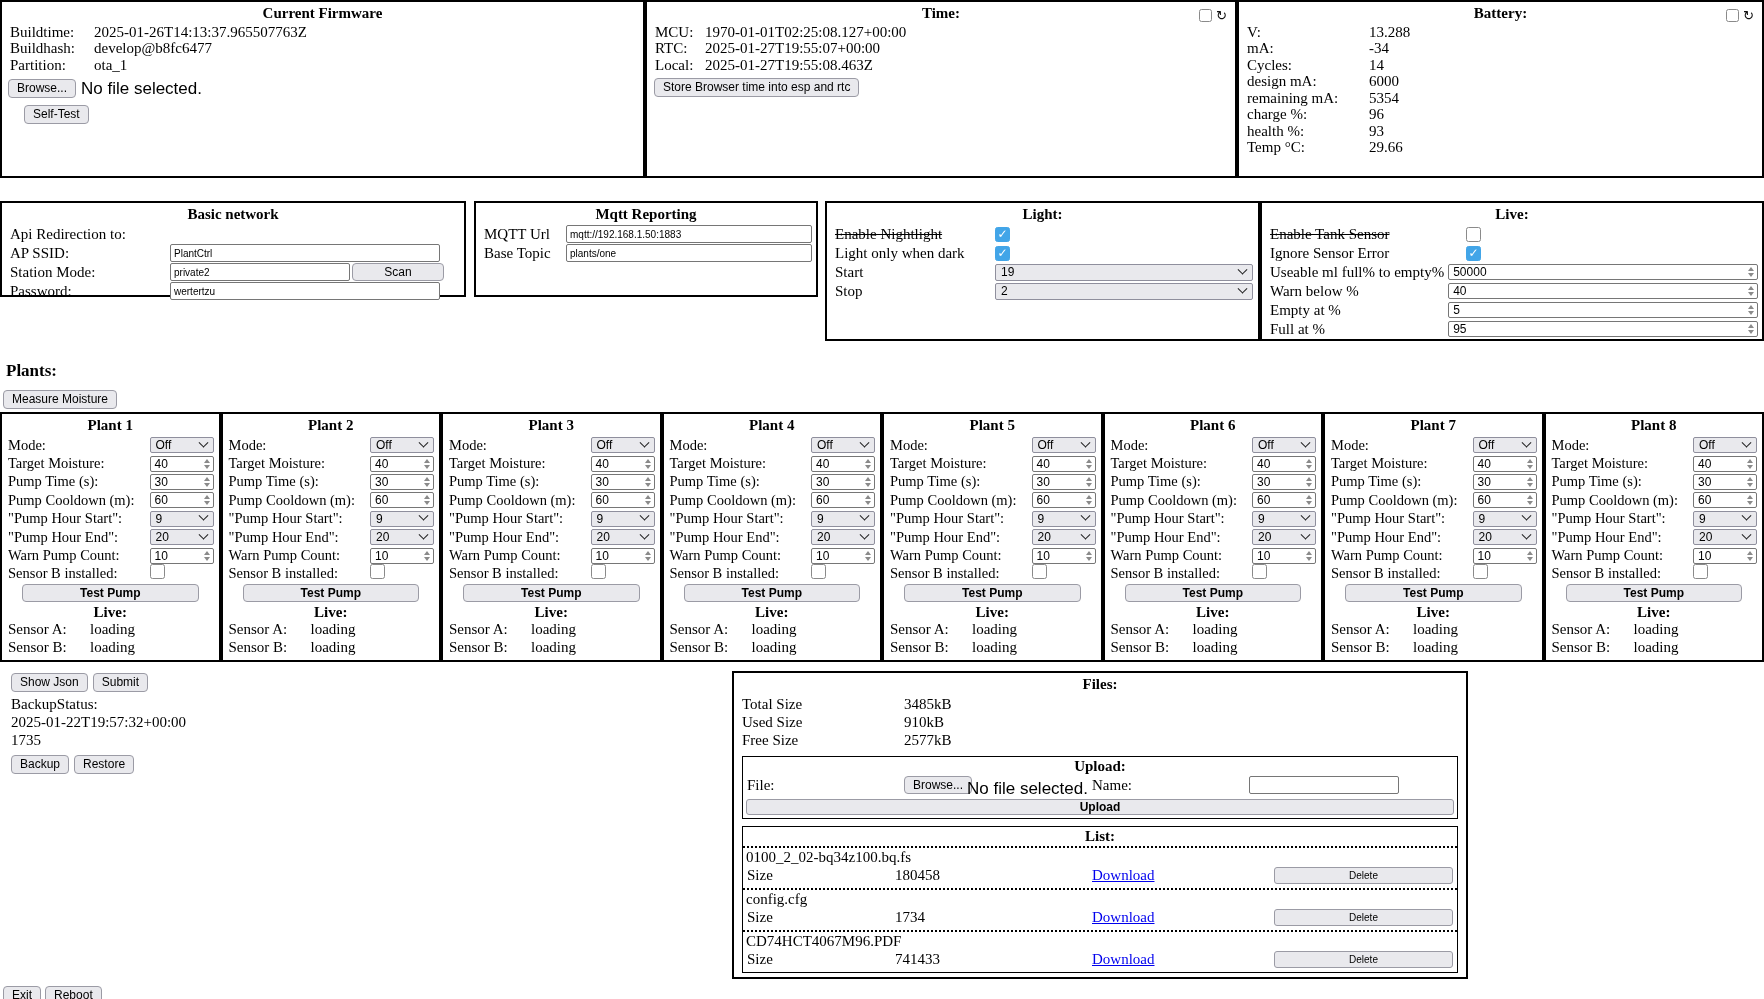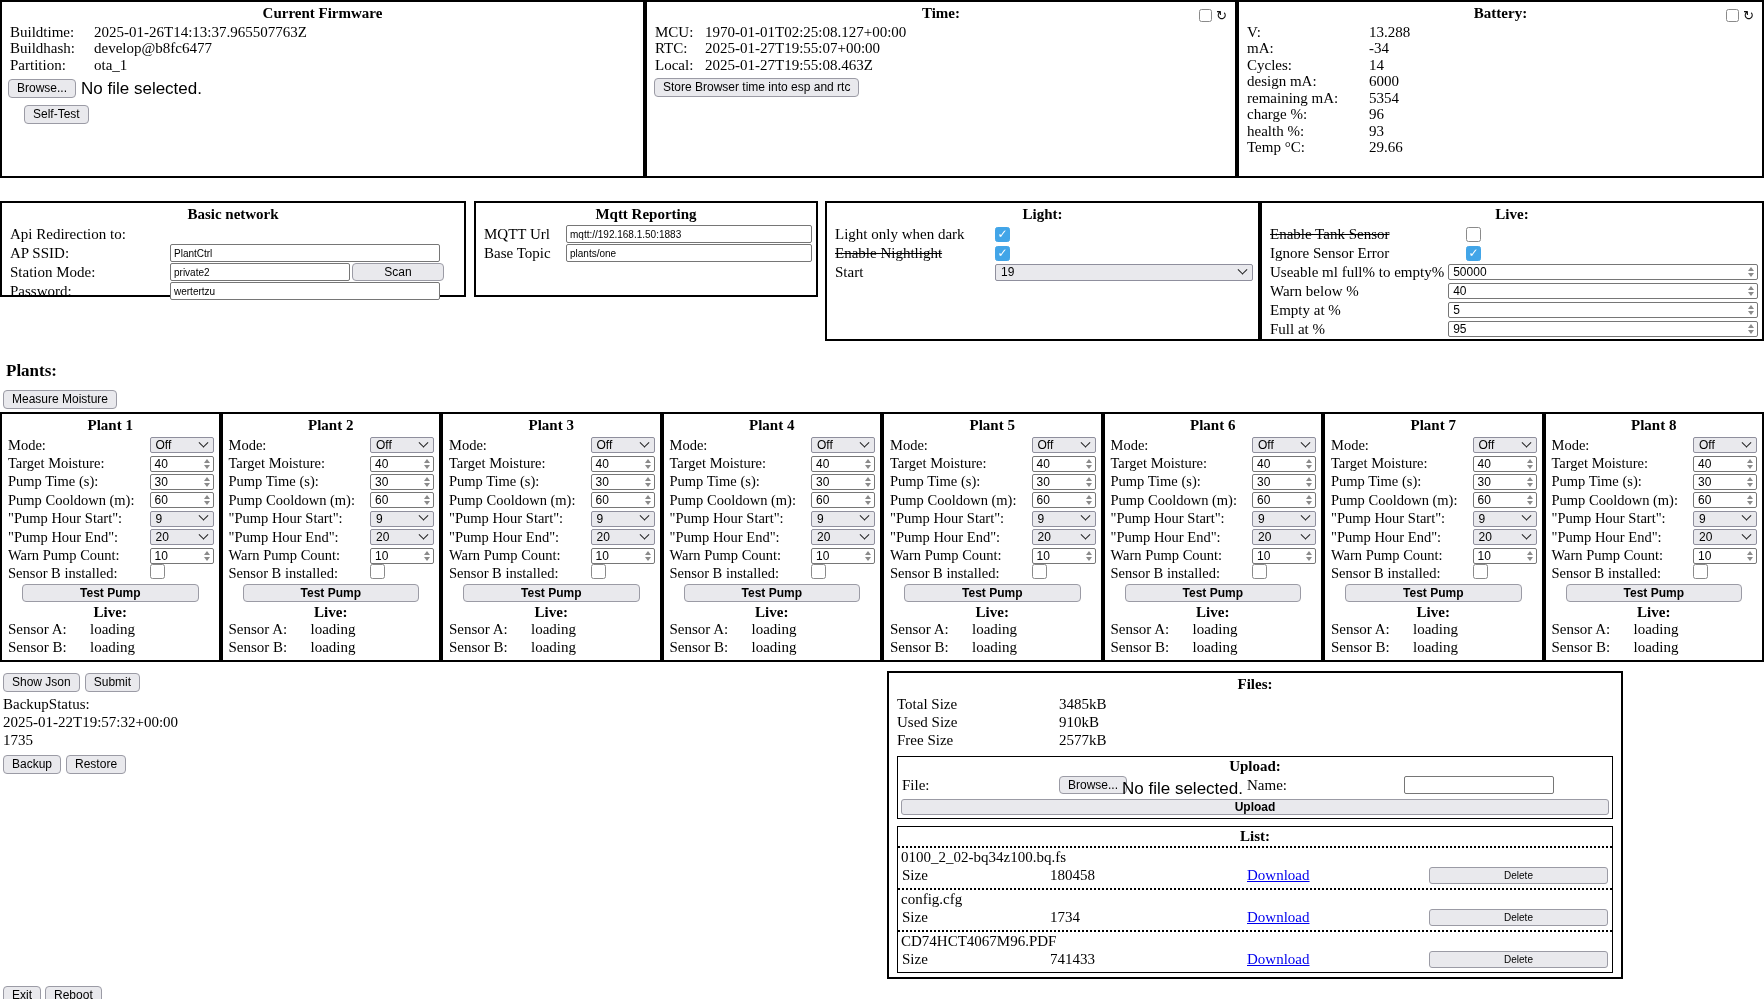"Light only when dark" div.frow { order: before "Enable Nightlight" -> after "Enable Nightlight" }
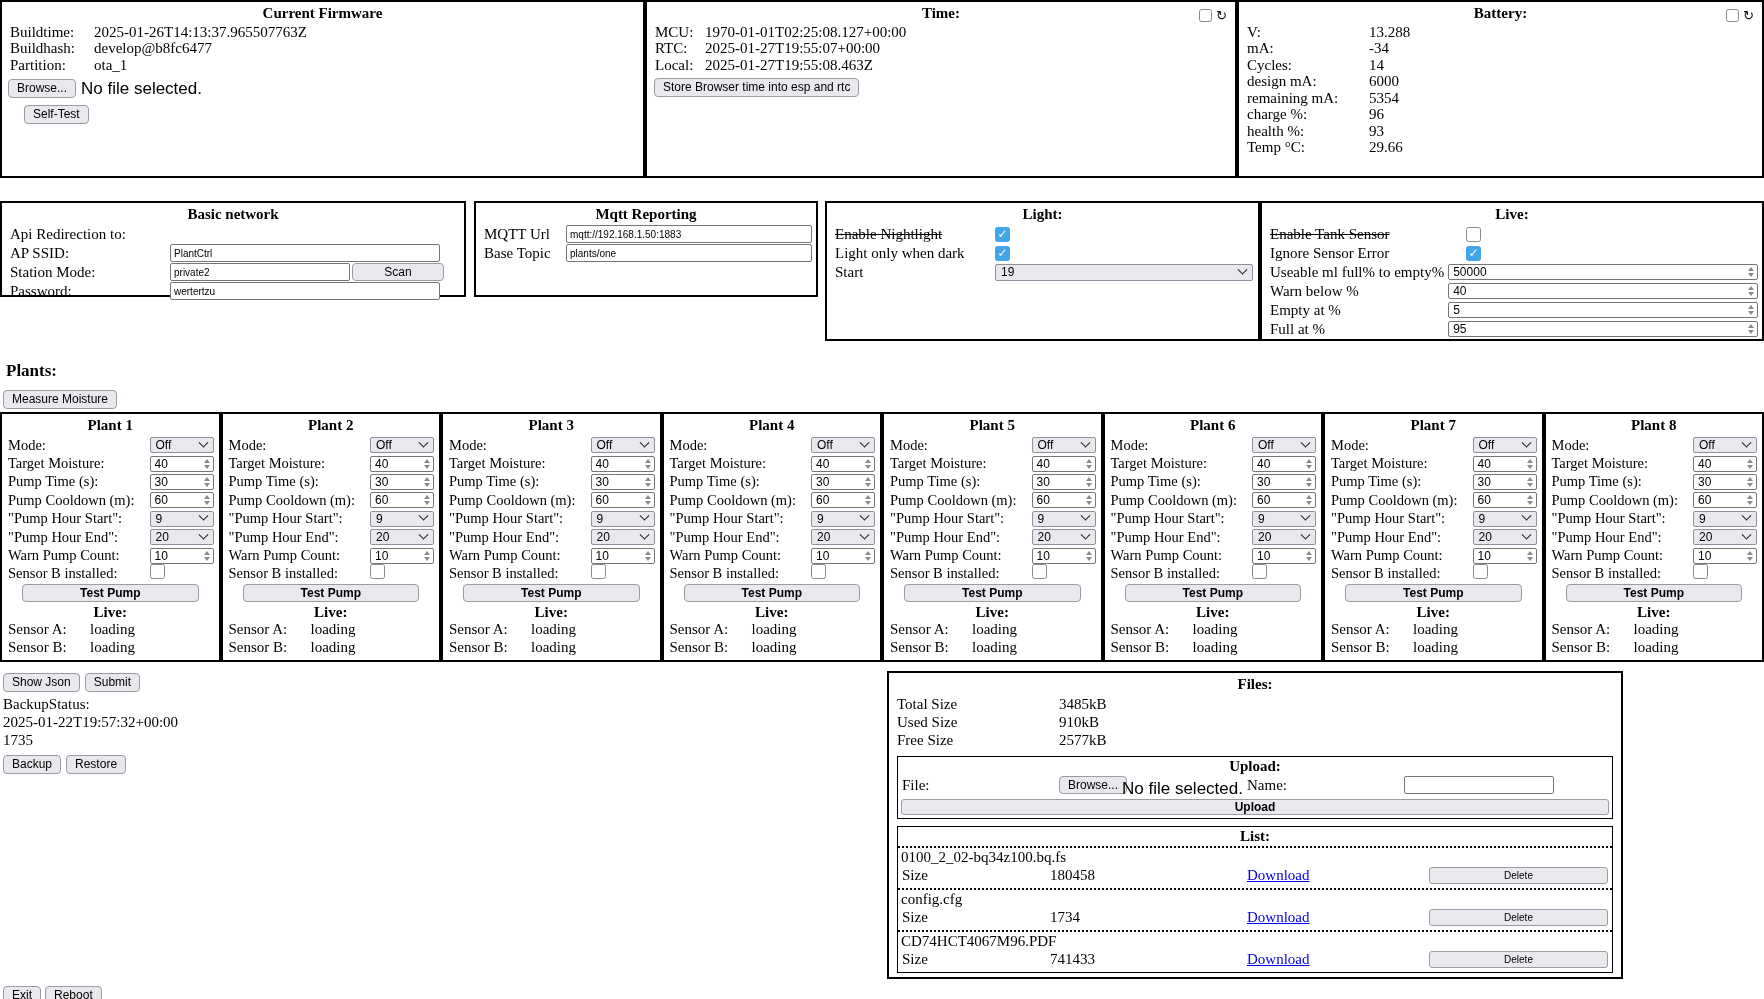"Stop" div.frow { html: none -> <div> <span>Stop</span> <div> <span>2</span> <span></span> </div> </div> }
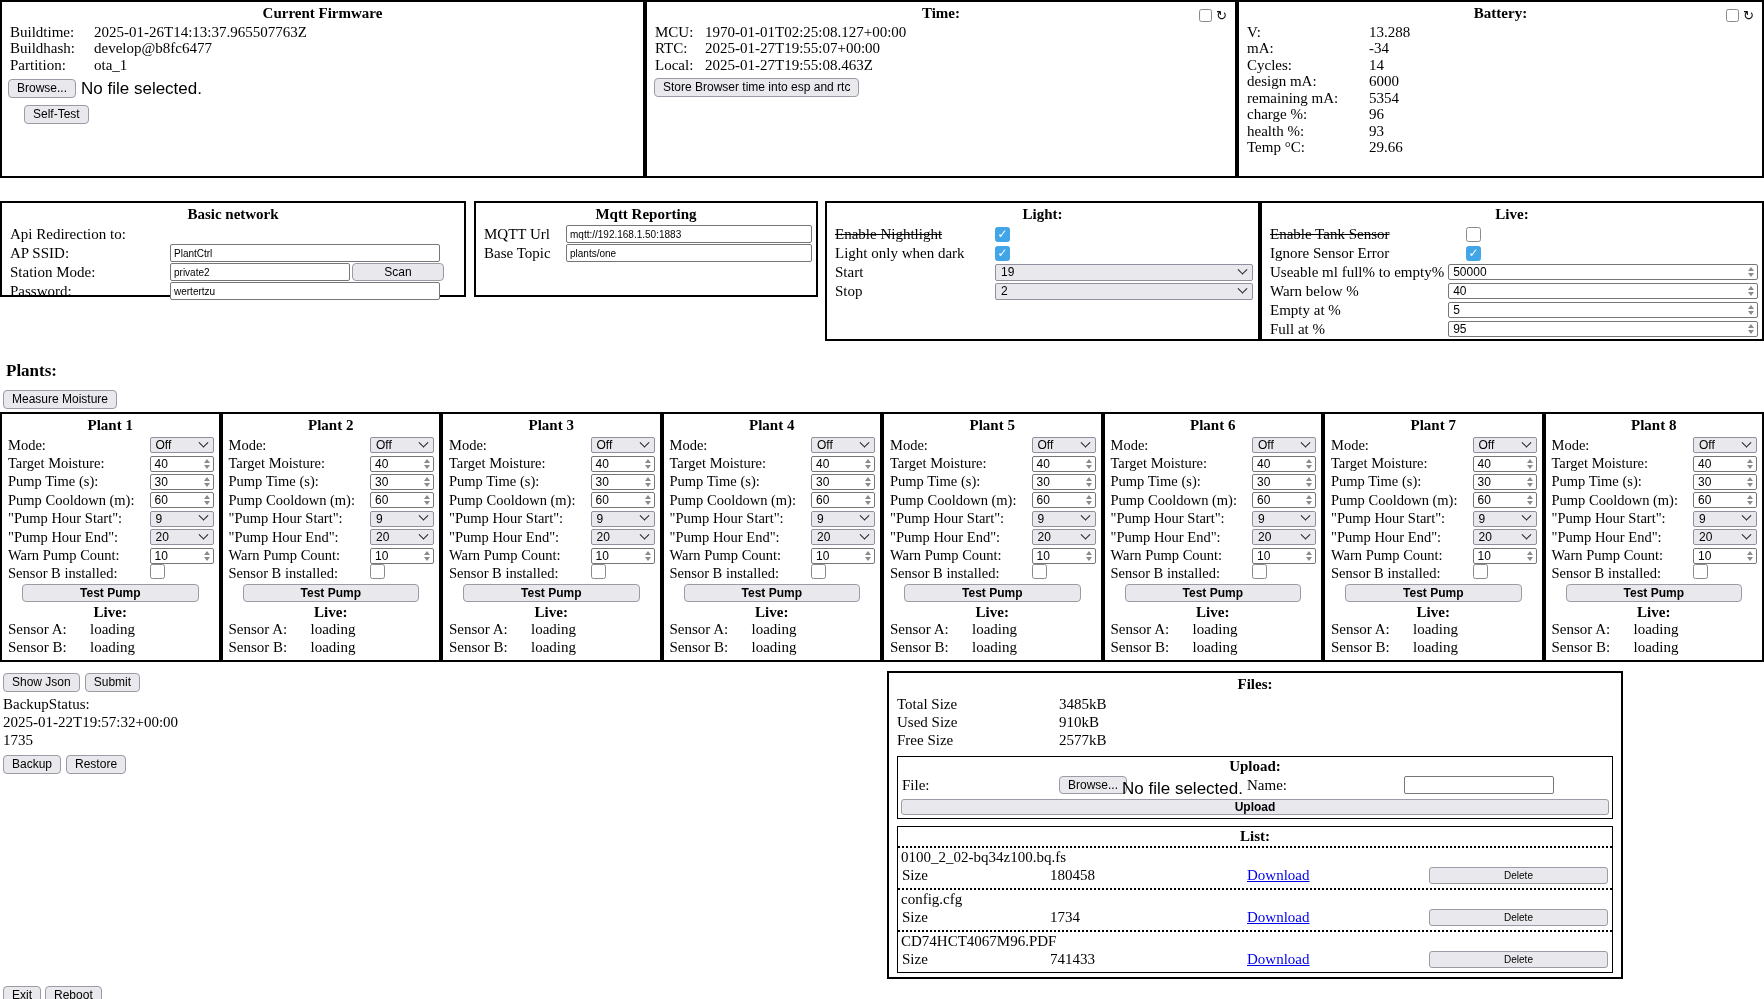"Show Json" .leftcol { padding-left: 3px -> 11px; width: 887px -> 732px }
